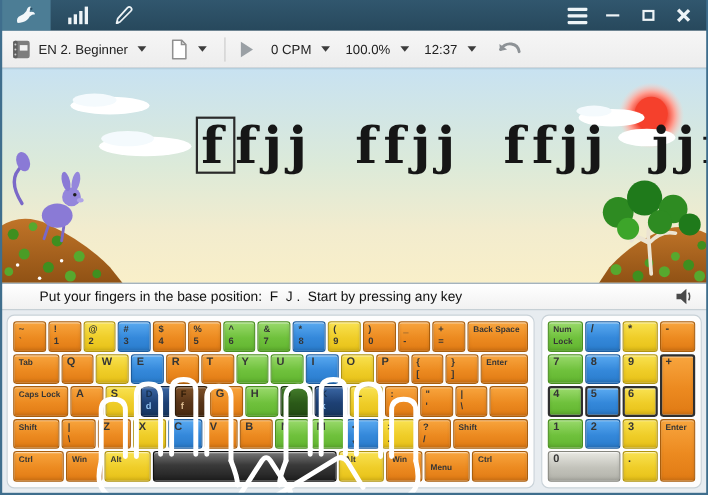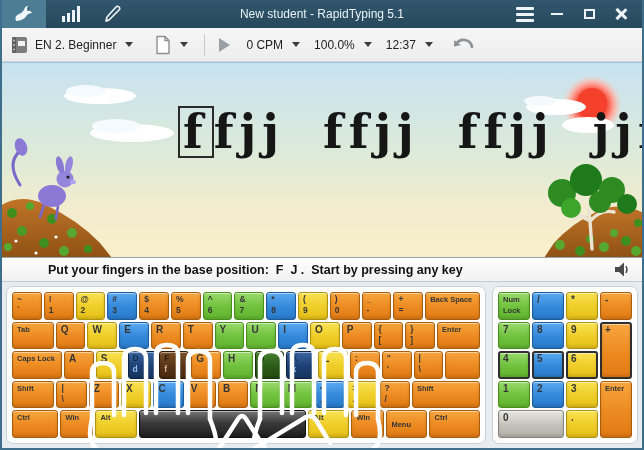"New student - RapidTyping 5.1" div.tb-title { html: <div>New student - RapidTyping 5.1</div> -> none }
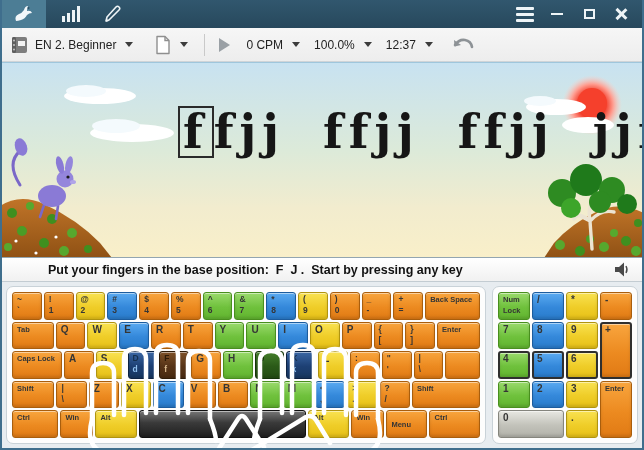"Put your fingers in the" .status-msg { font-weight: bold -> normal; margin-left: 48px -> 36px }
